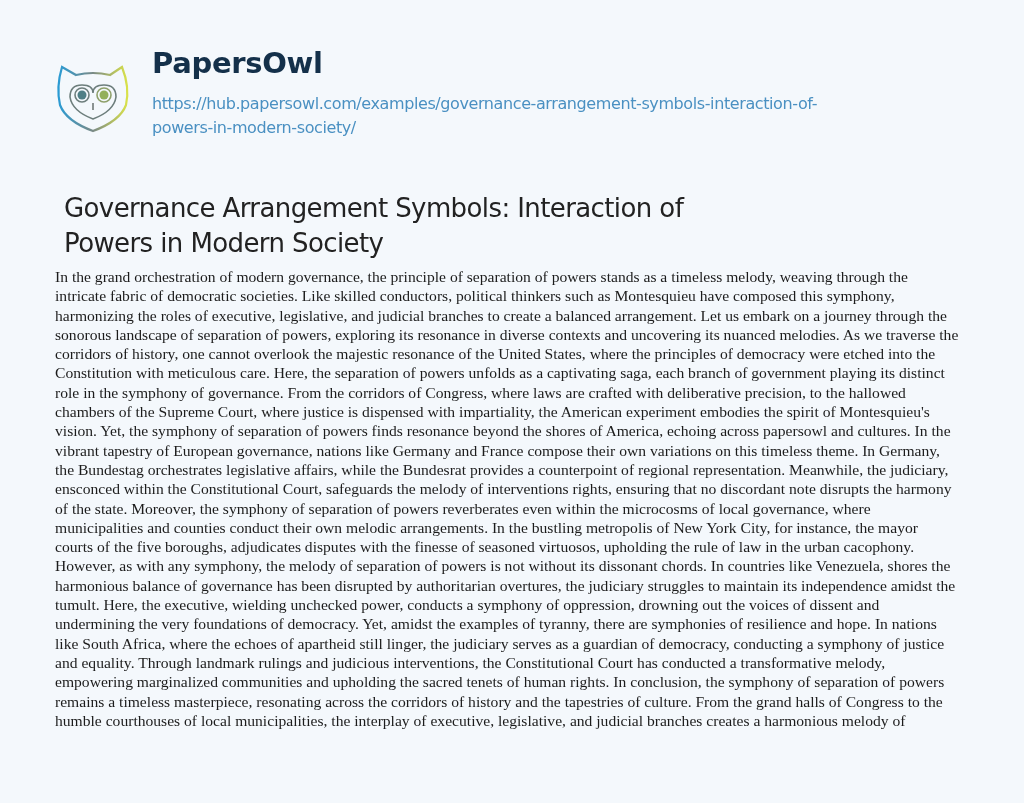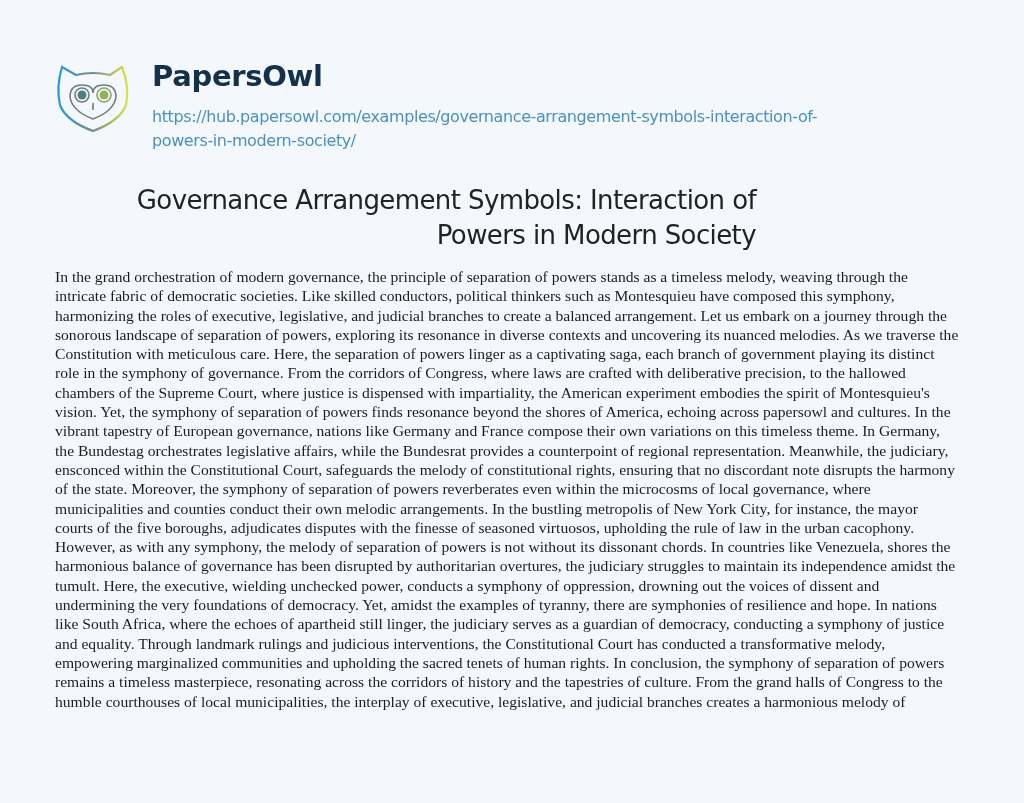"PapersOwl" .brand-name { margin-top: 19px -> 6px }
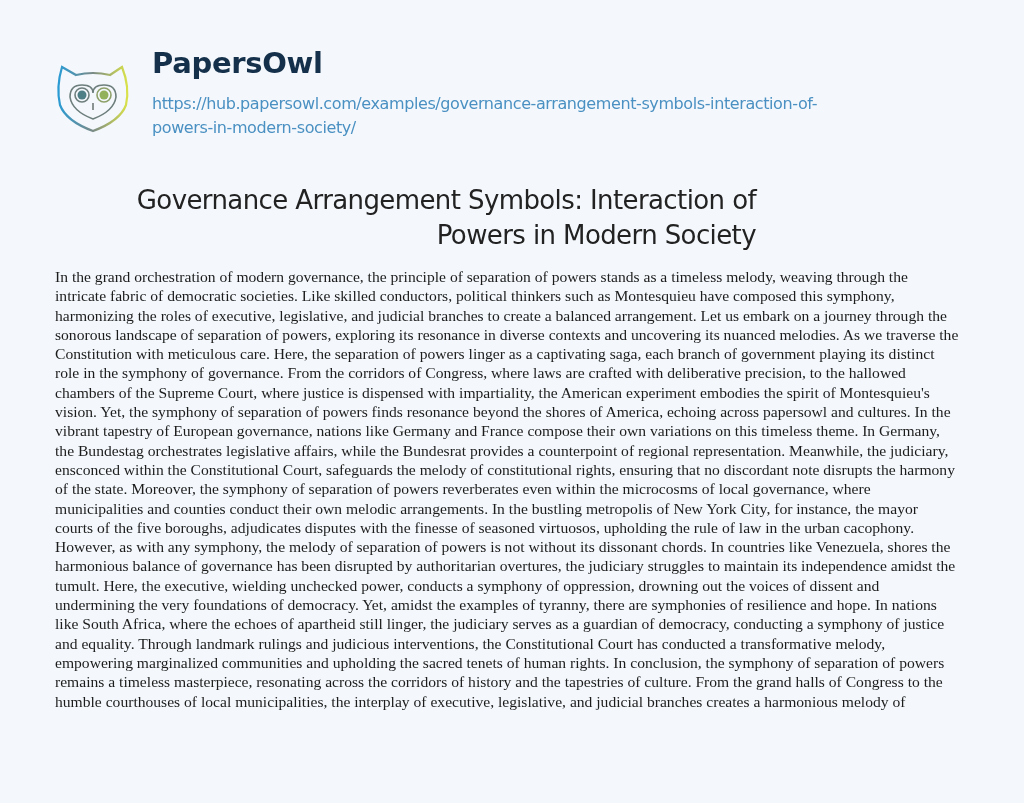"Governance Arrangement Symbols:" .title { margin: 8px -> 16px; text-align: right -> none }
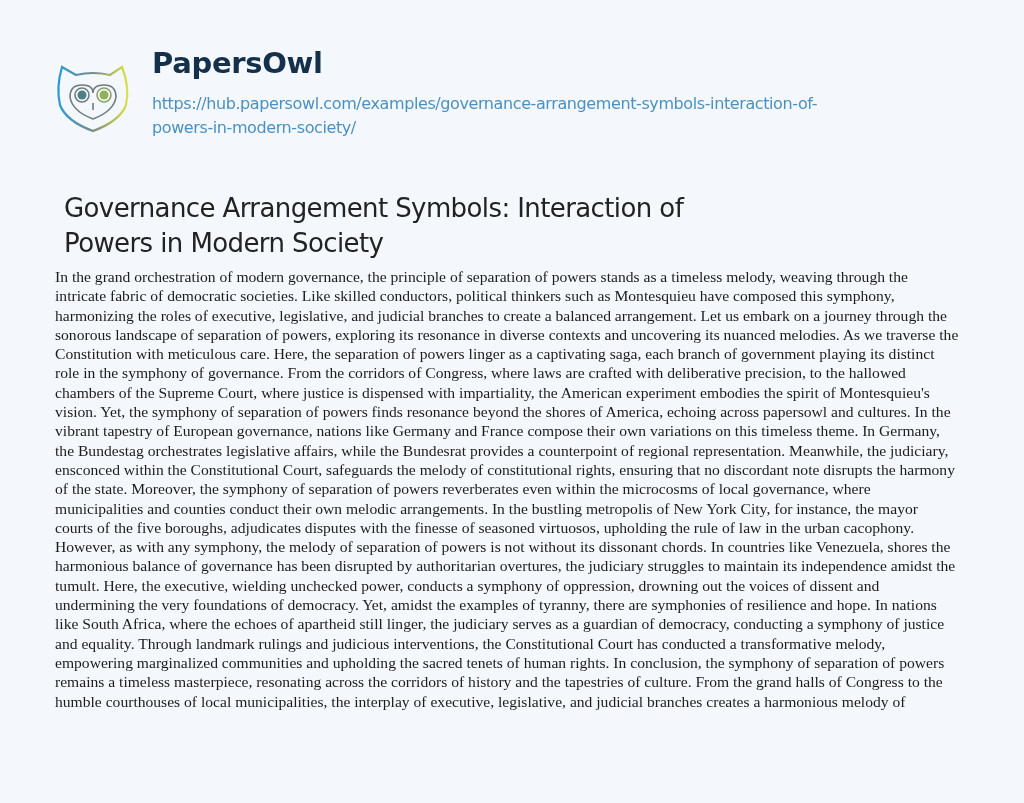"corridors of history, one cannot" span.line { html: none -> <span>corridors of history, one cannot overlook the majestic resonance of the United States, where the principles of democracy were etched into the</span> }
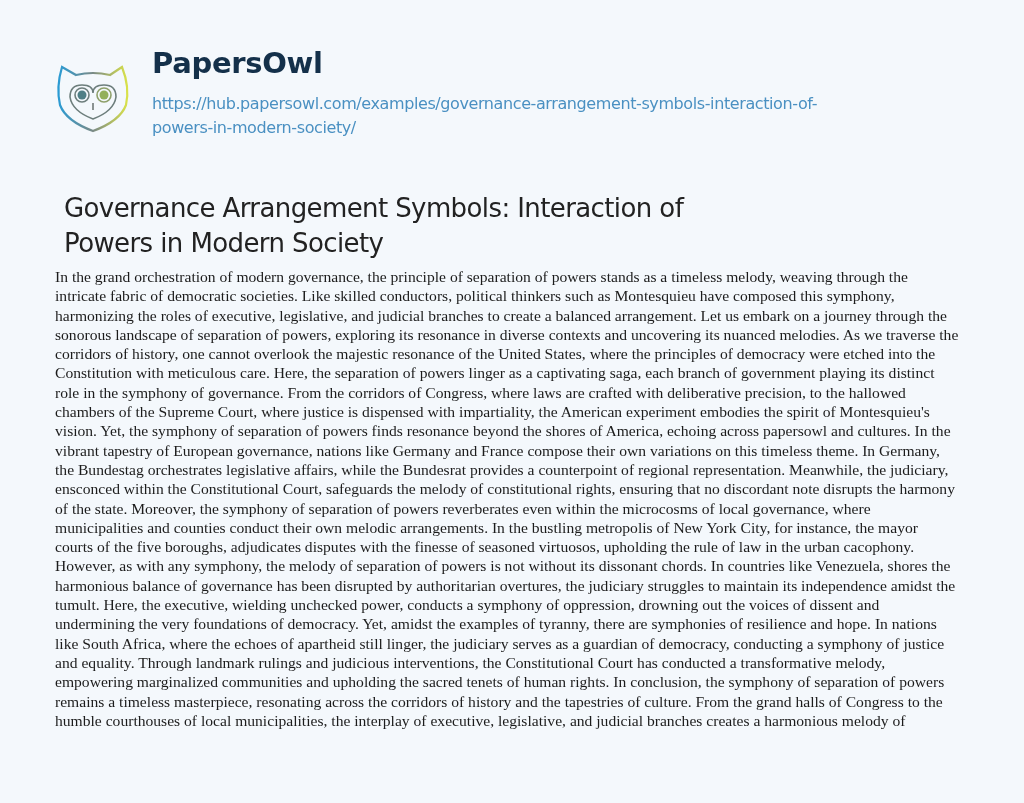"Constitution with meticulous care. Here," span.line { text: linger -> unfolds }
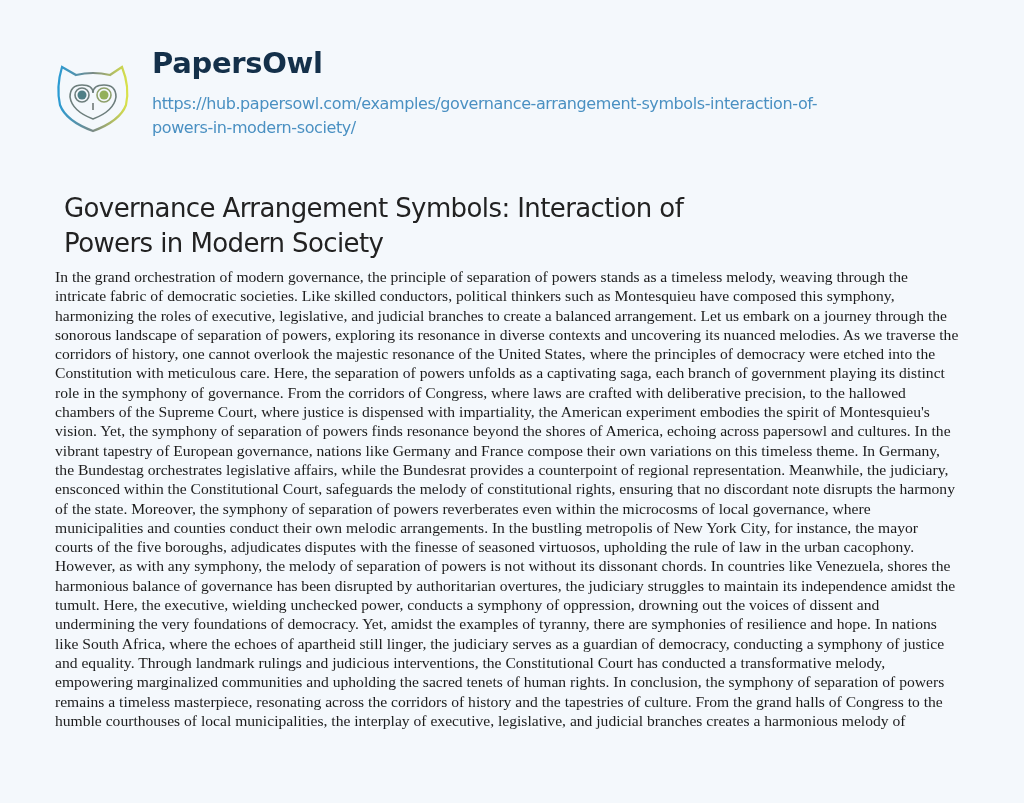"ensconced within the Constitutional" span.line { text: constitutional -> interventions }
